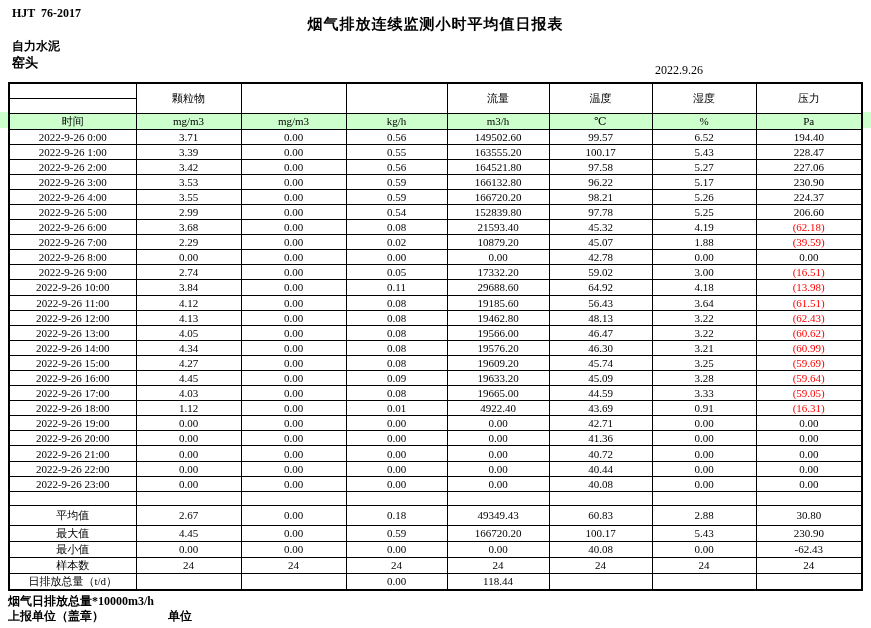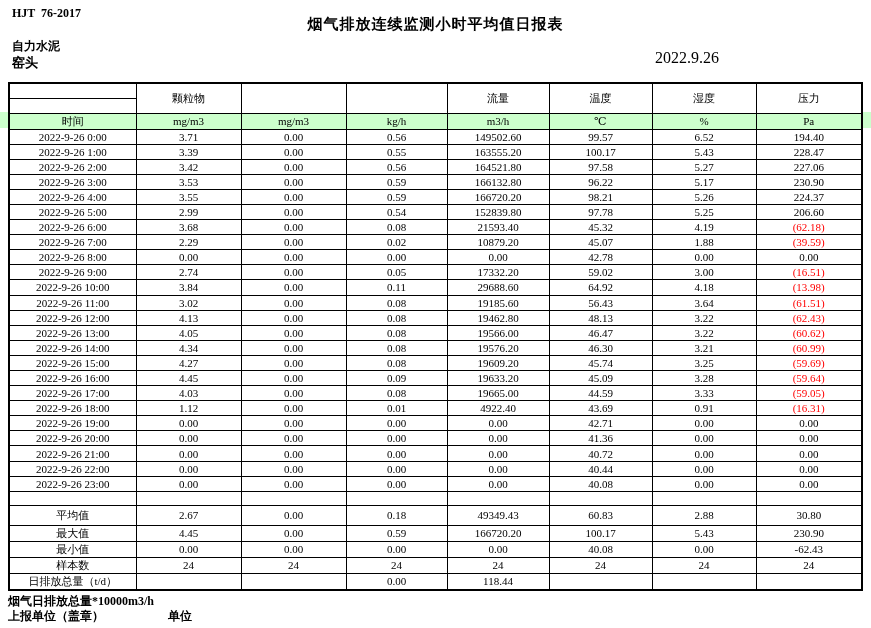"2022.9.26" .date { font-size: 16px -> 12px; top: 49px -> 63px }
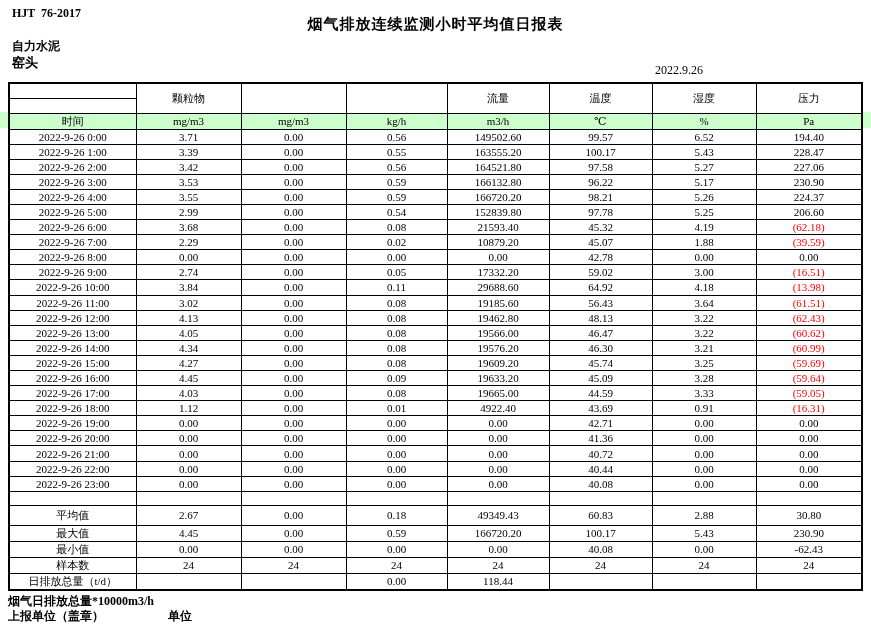"3.02" td { text: 3.02 -> 4.12 }
